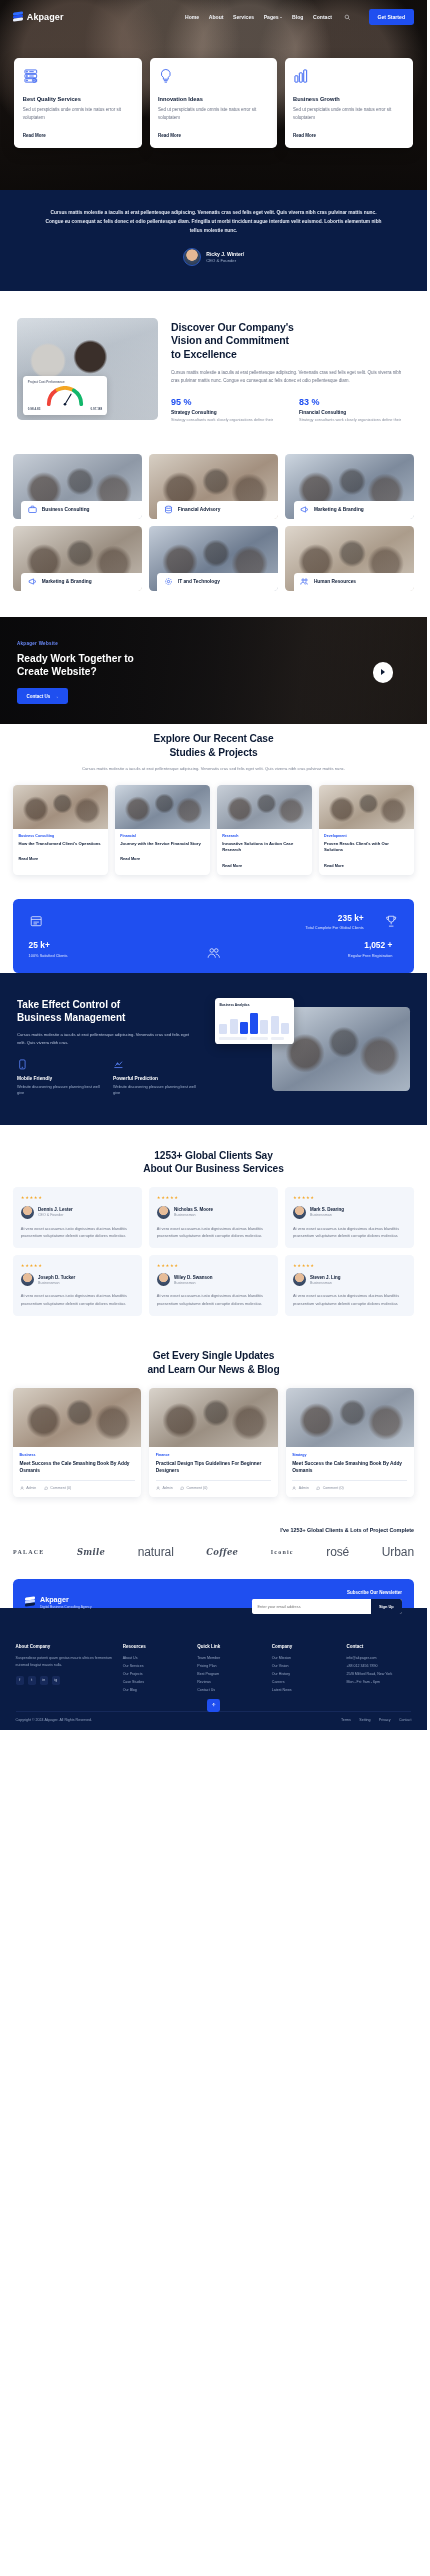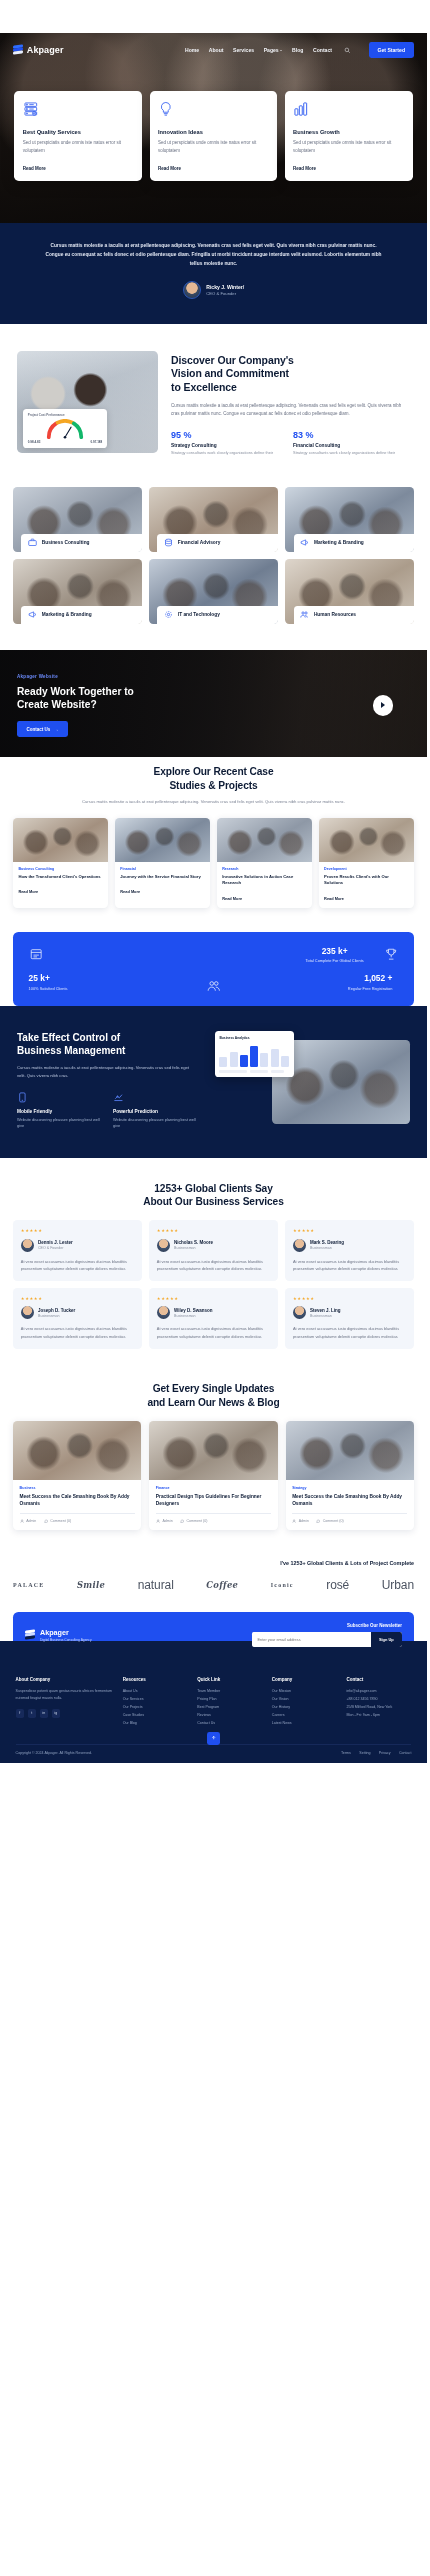"Akpager" .wrap { margin-top: 33px -> none }
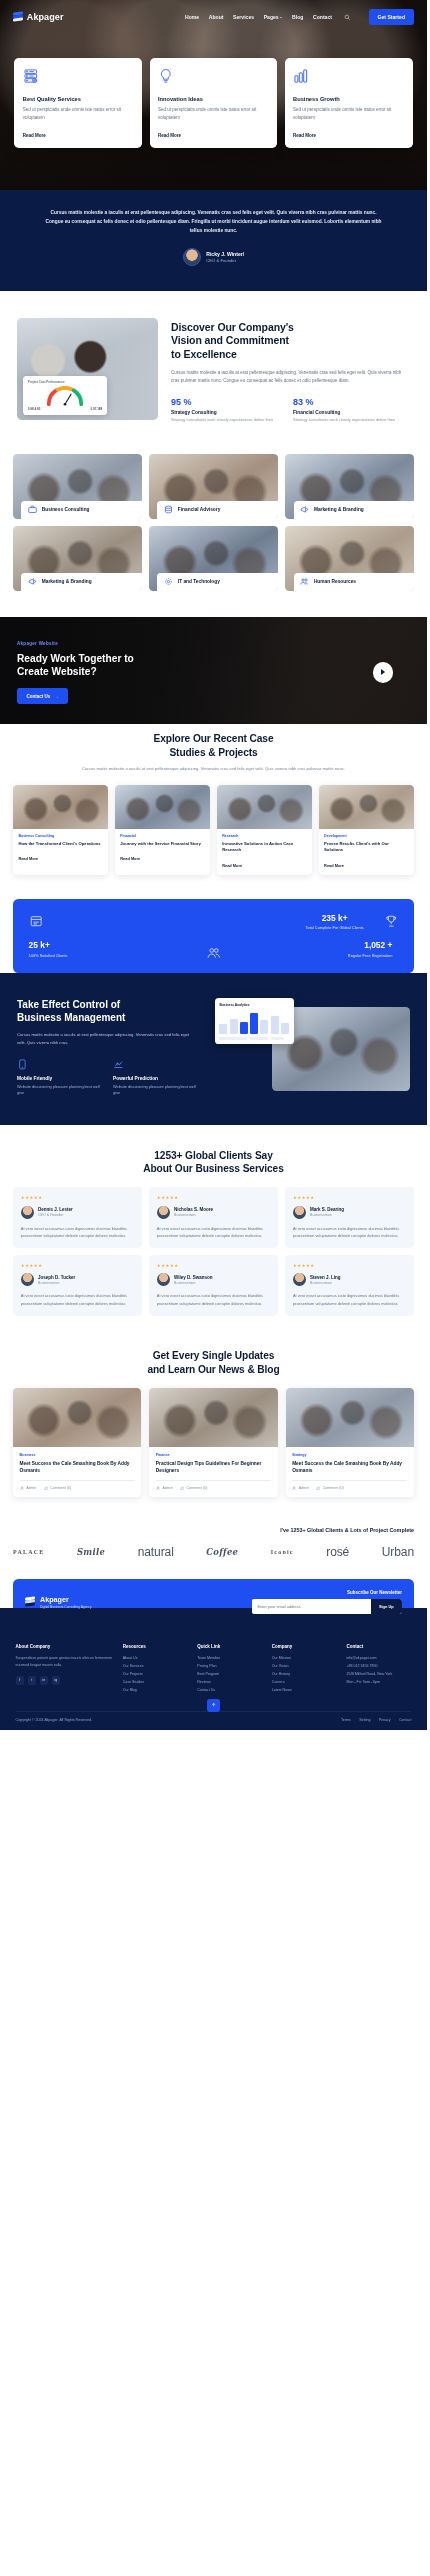"95 %" .stats { gap: 20px -> 26px }
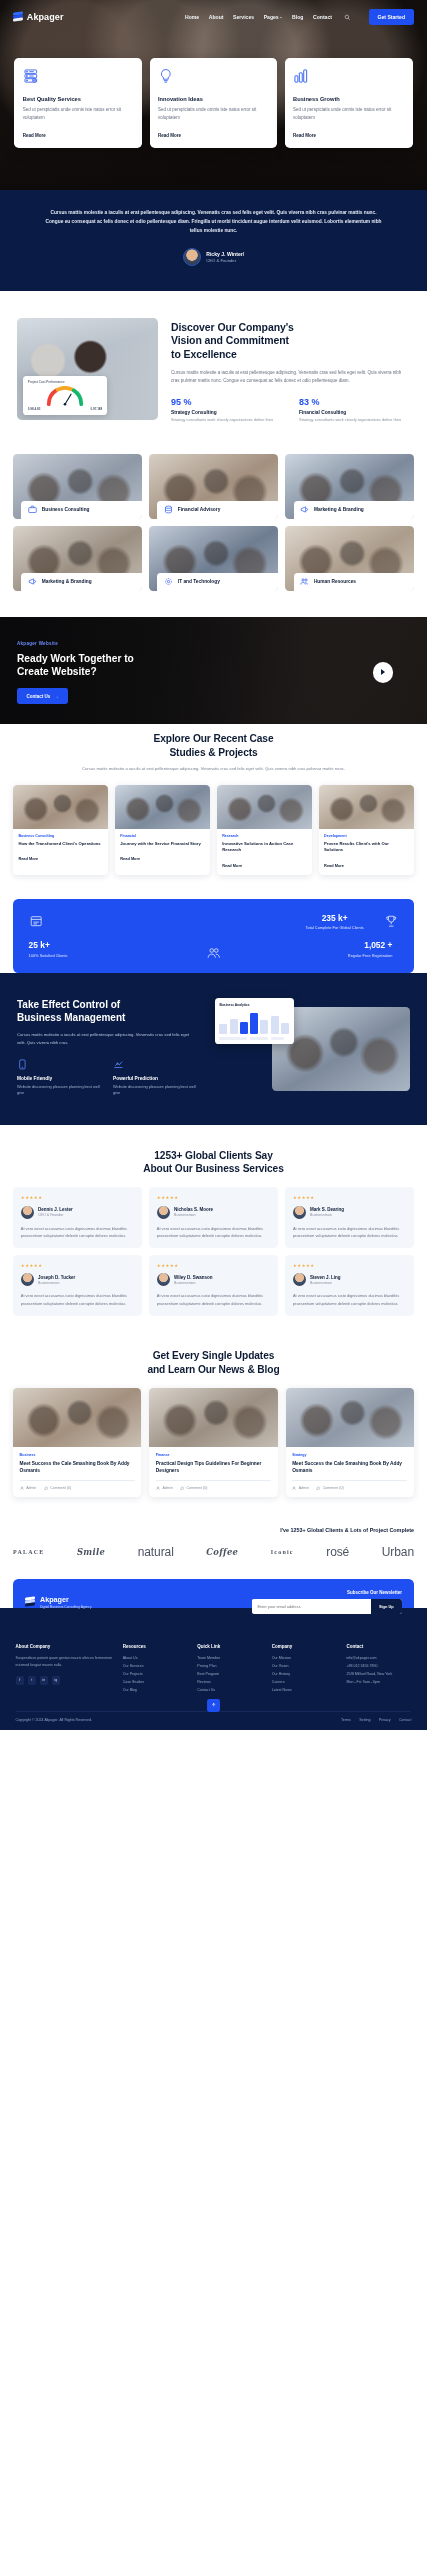"235 k+" .sb-b { text-align: center -> right }
